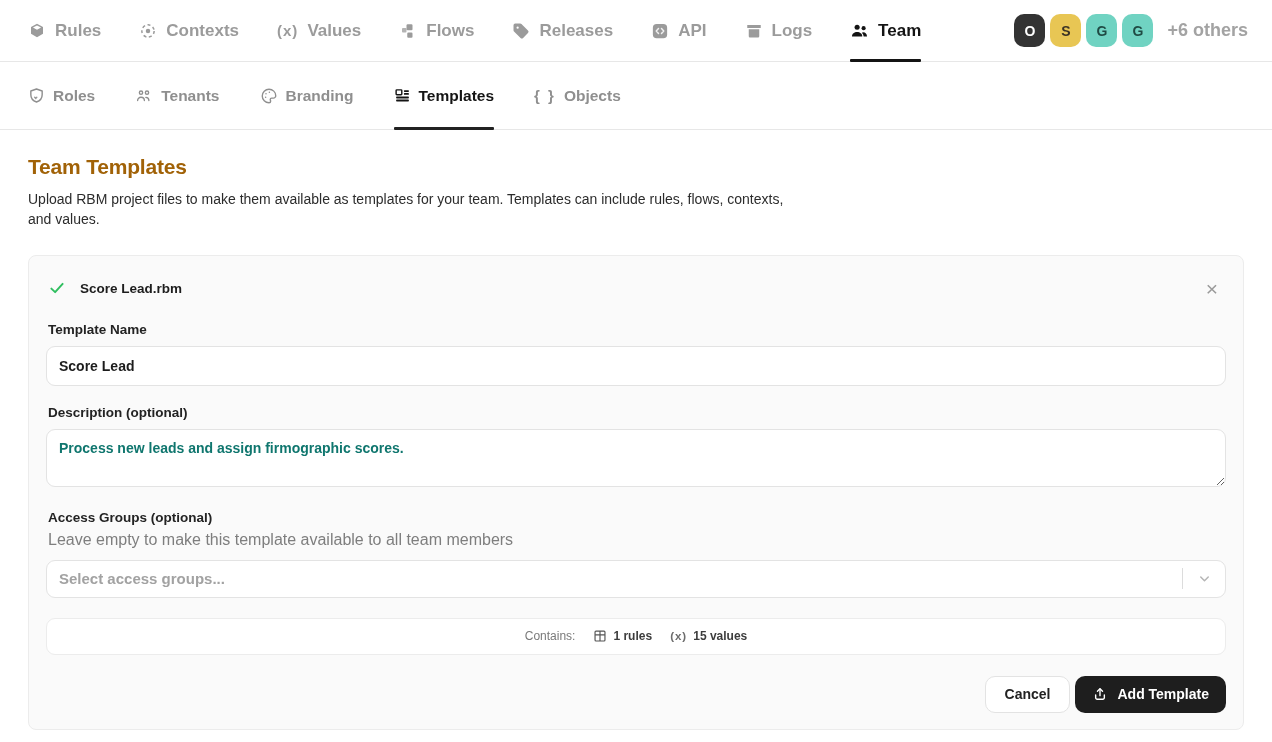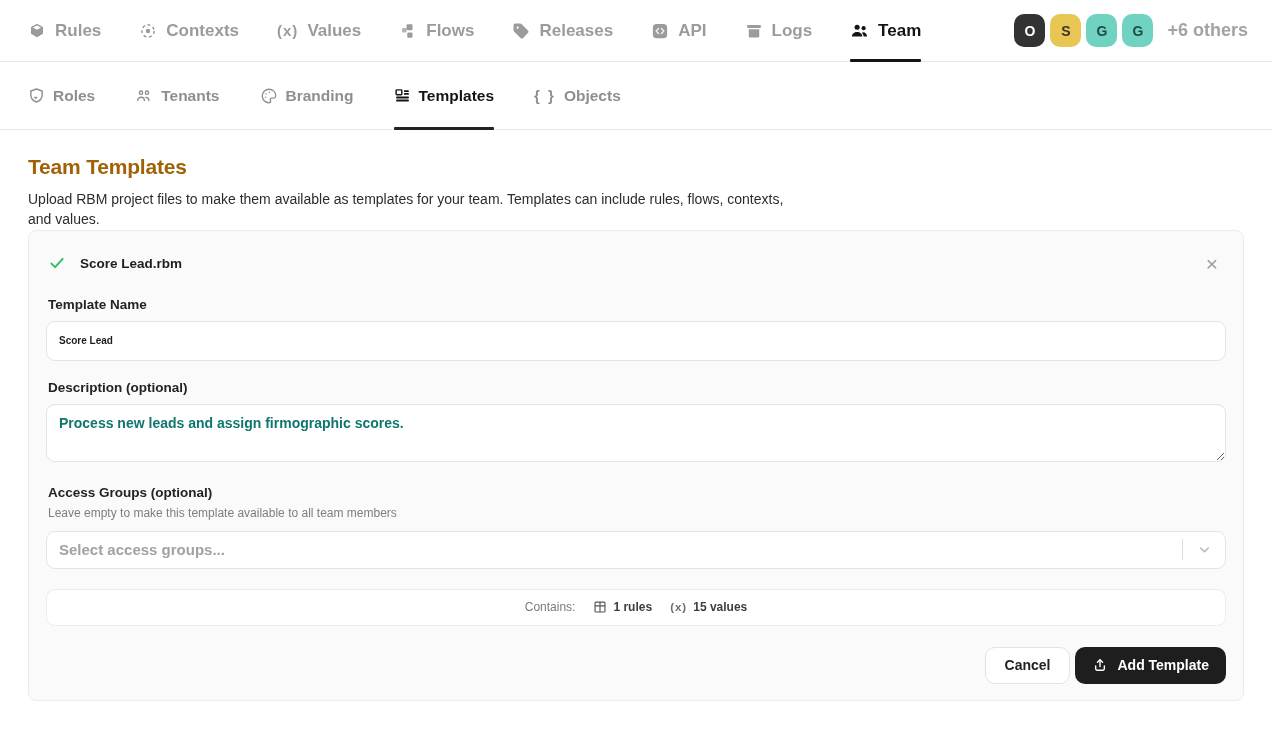"Score Lead.rbm" .card { margin-top: none -> 25px }
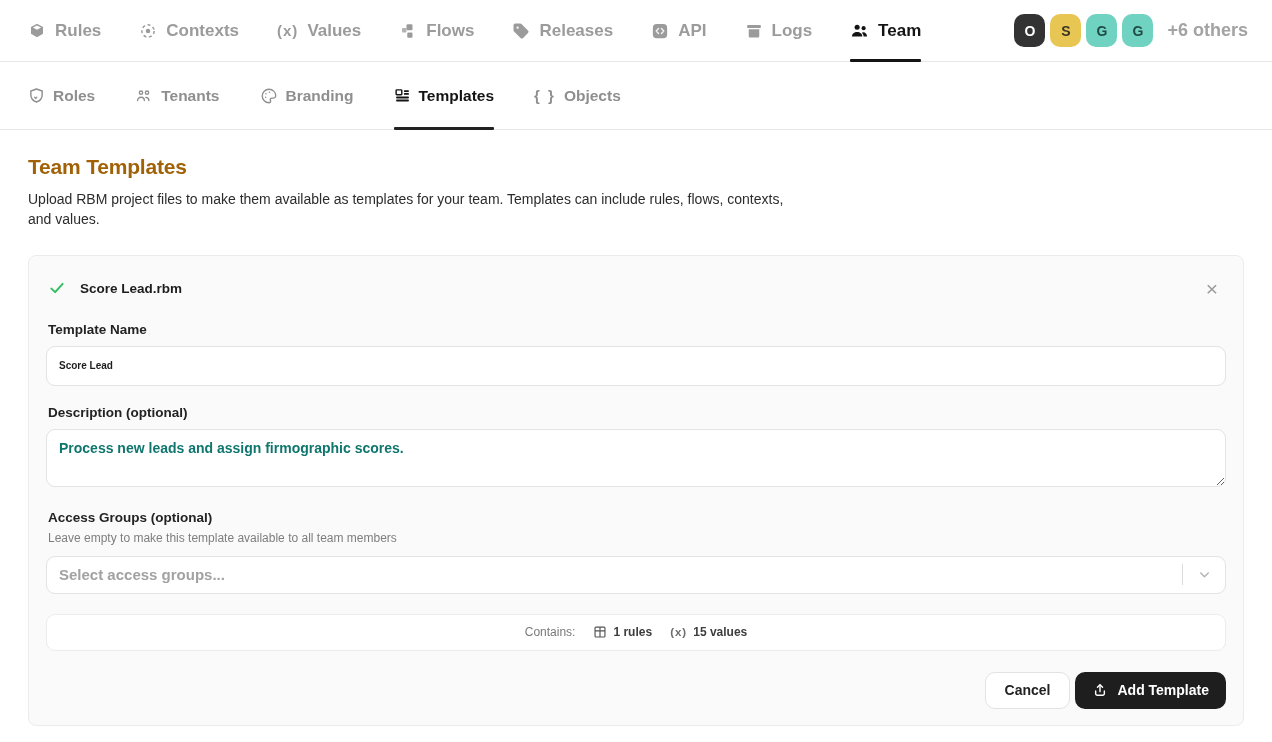"Score Lead" .text-input { font-size: 10px -> 14px }
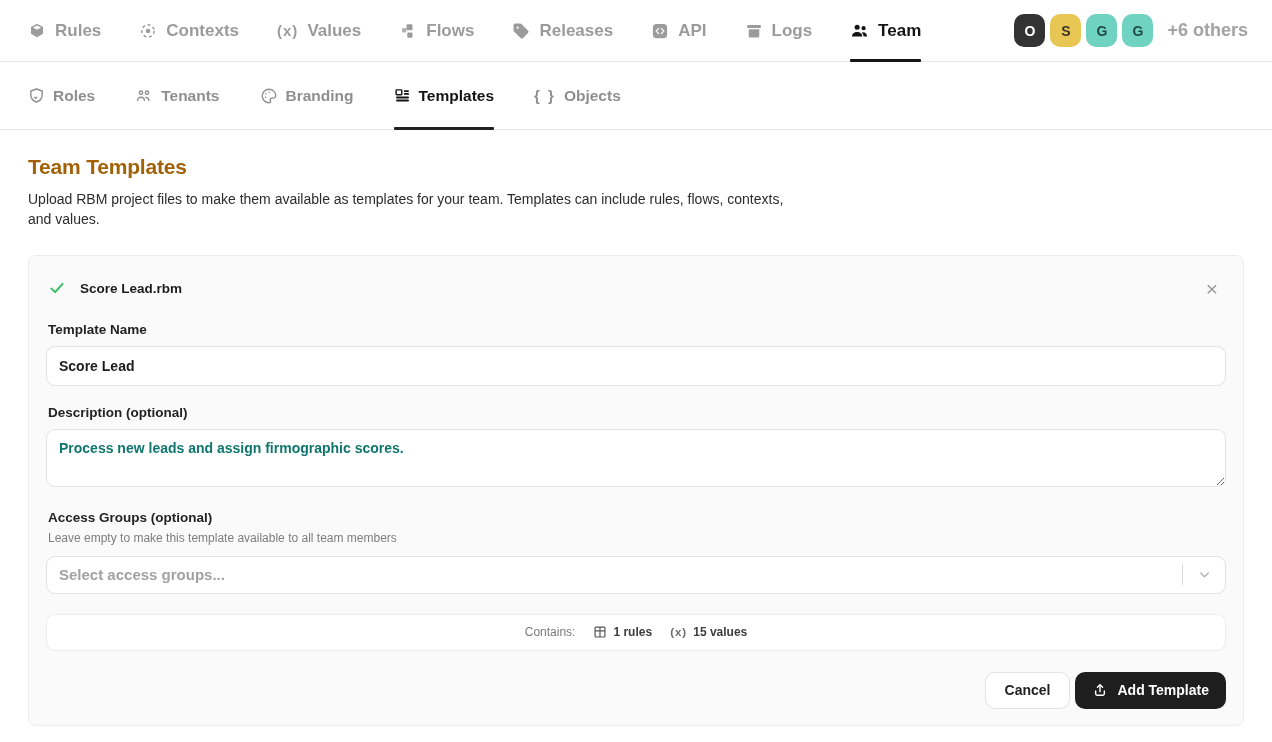"Leave empty to make this" .hint { font-size: 12px -> 16px }
